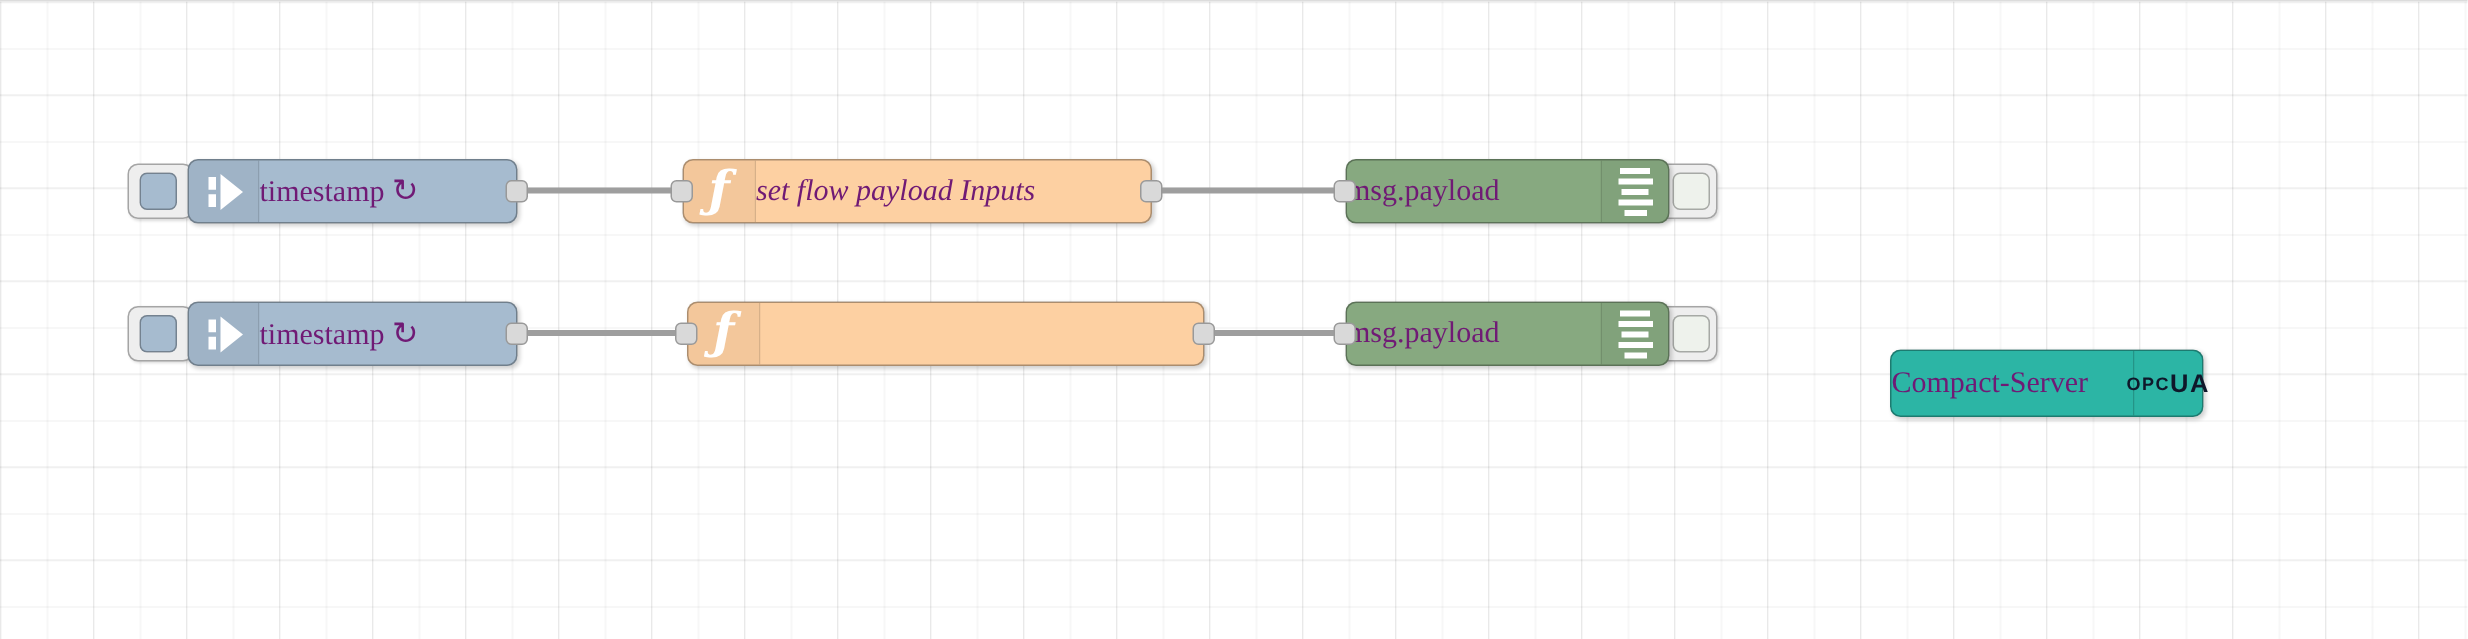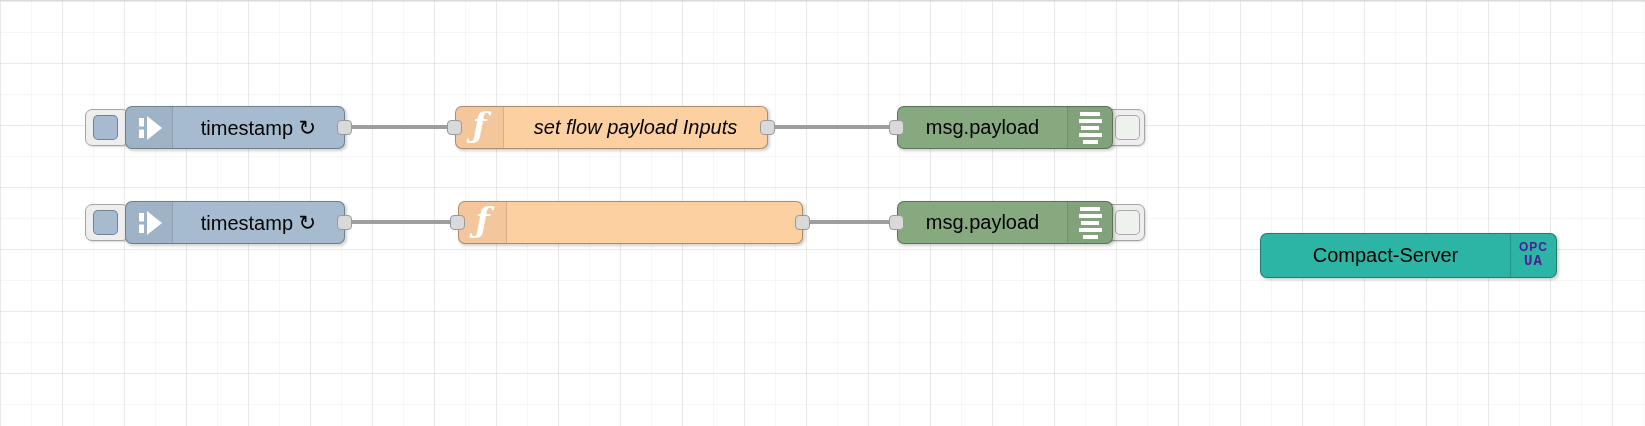"timestamp ↻" .node-label { color: #000000 -> #701a75; font-family: none -> Liberation Serif, serif; text-align: center -> none }
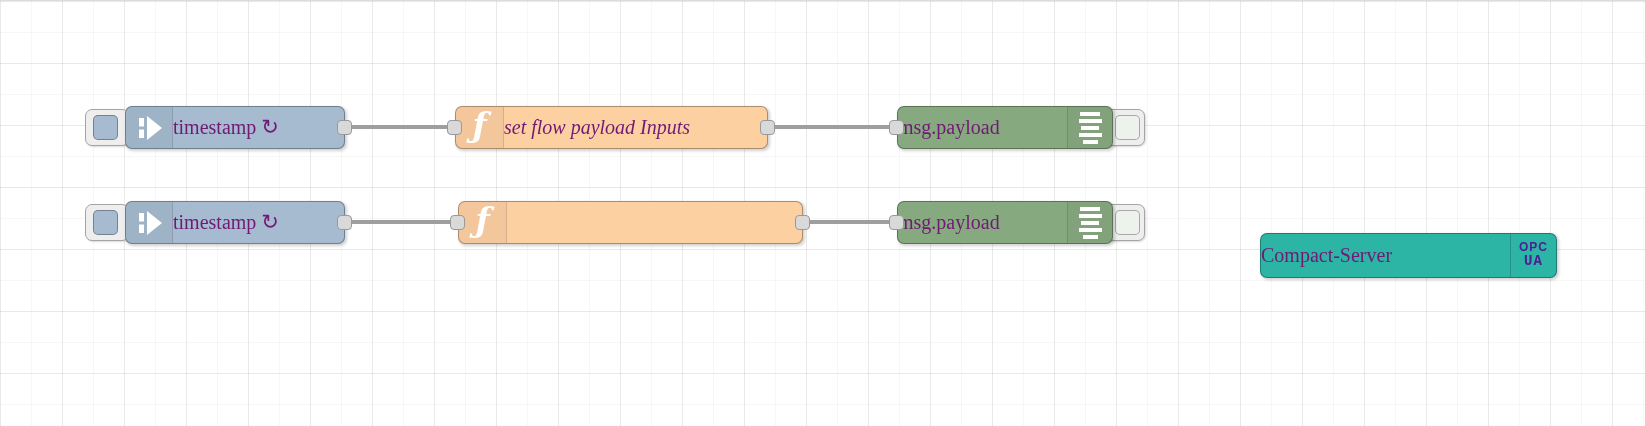"Compact-Server" div.node { width: 297px -> 209px }
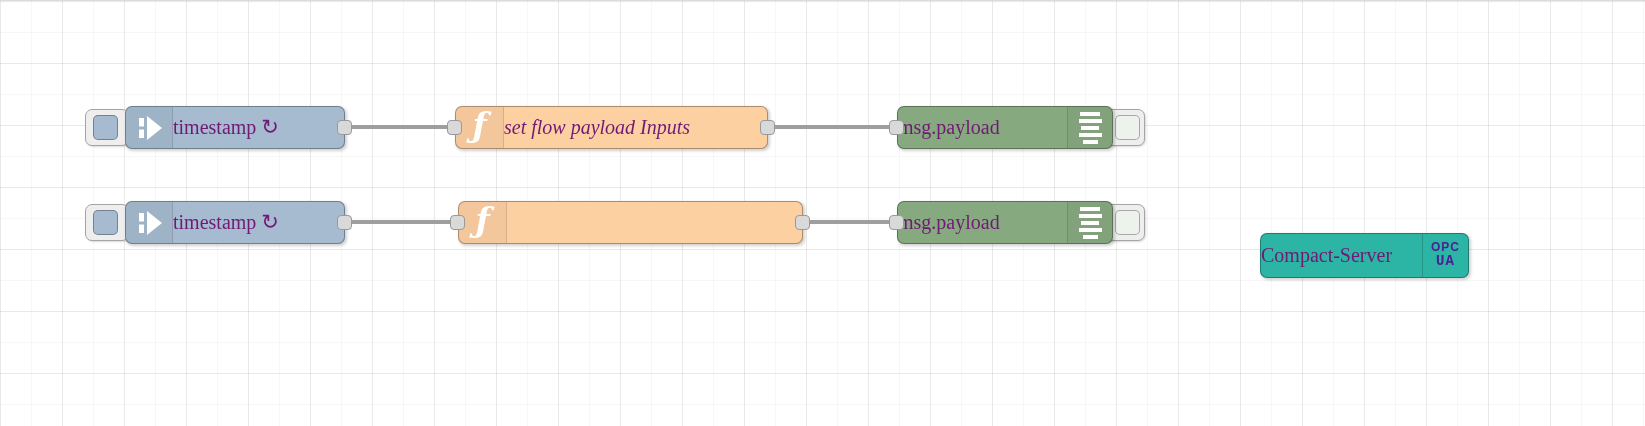"OPC" .opcua-badge { color: #4c1d95 -> #0f172a; flex-direction: column -> row }
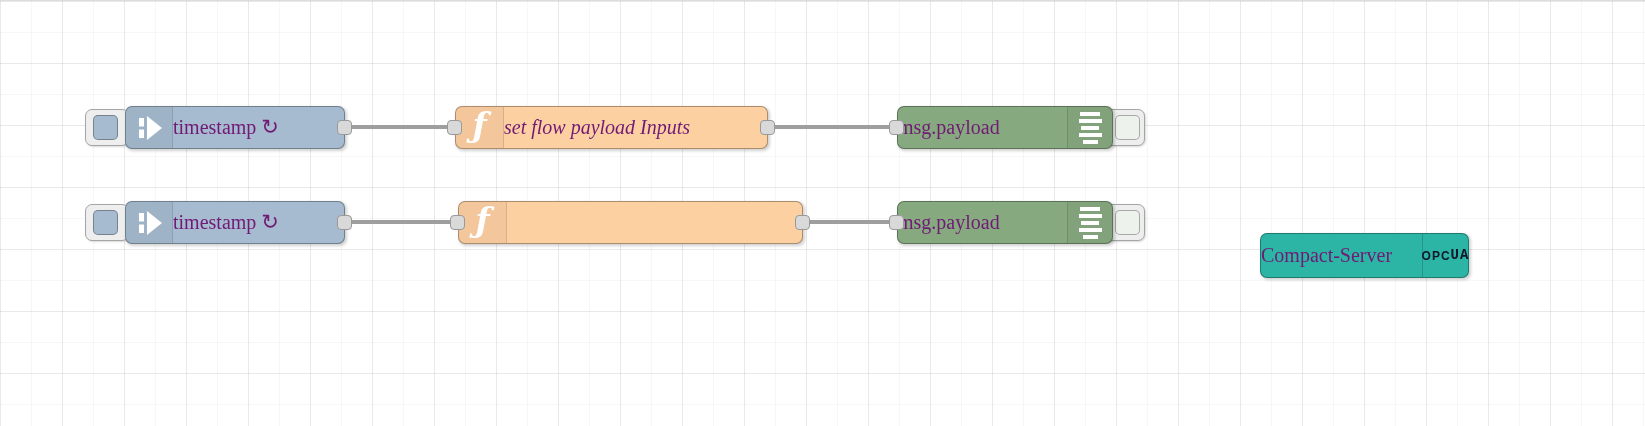"UA" .opcua-badge .l2 { font-family: Liberation Mono, monospace -> none; font-size: 14px -> 17px }
